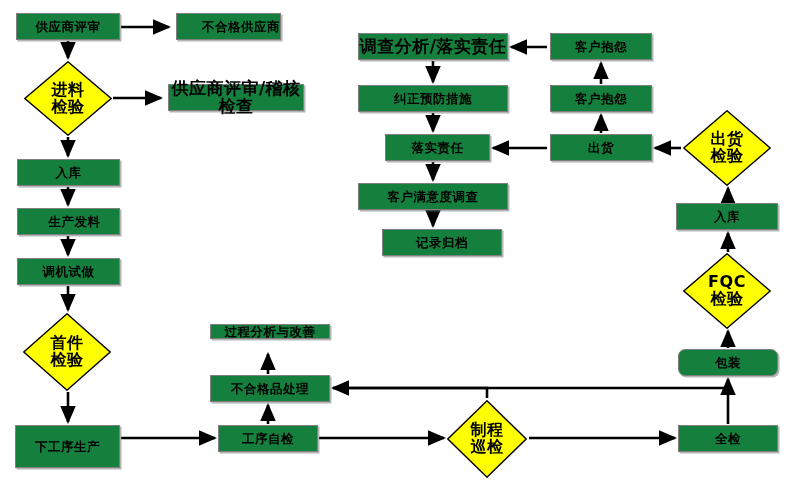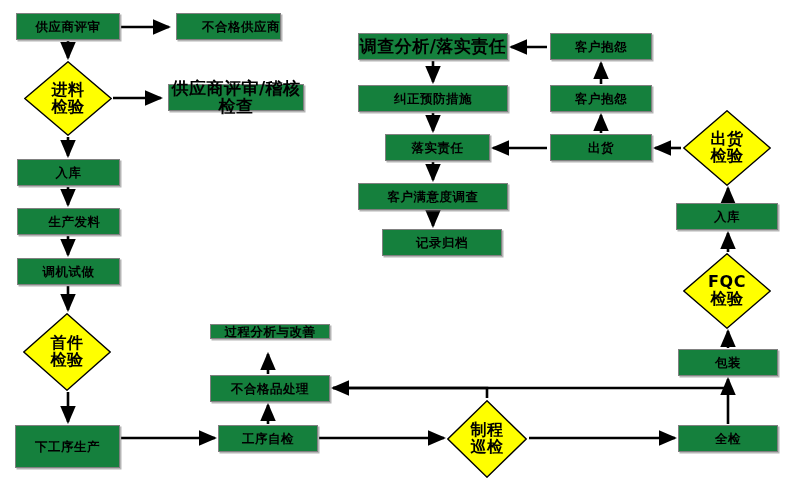"包装" div.node { border-radius: none -> 7px }
